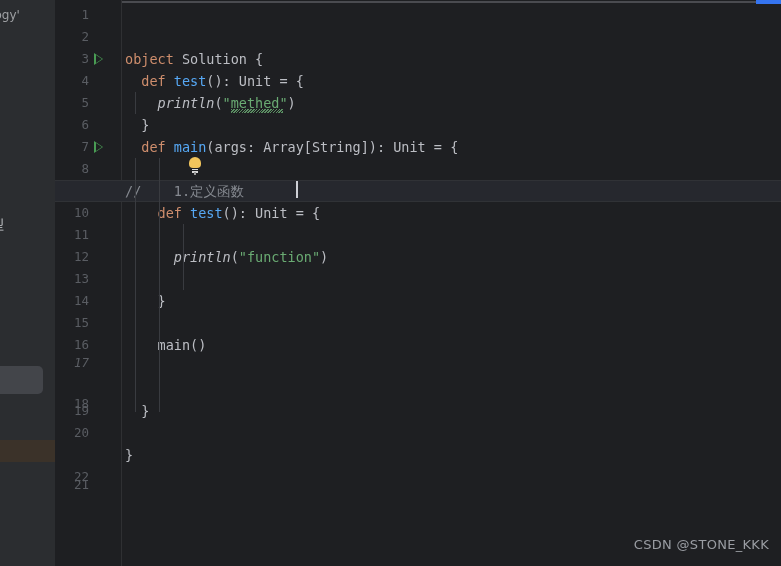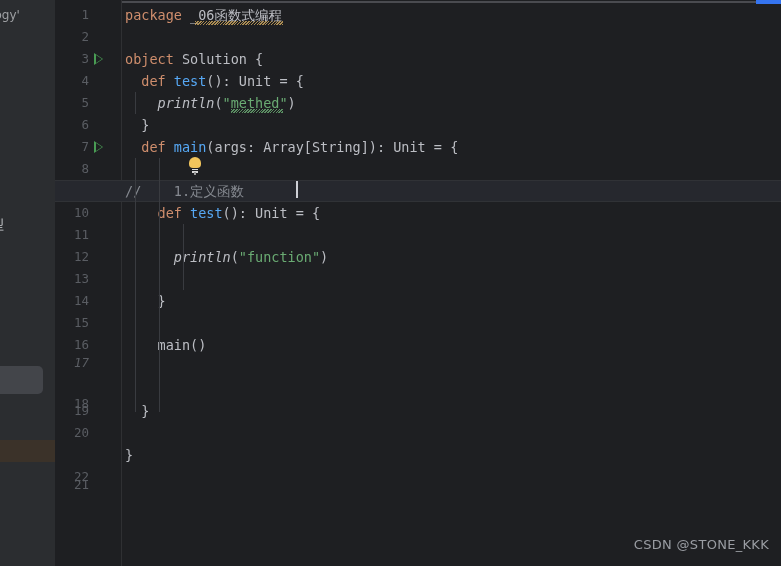"package _06函数式编程" div.code-row { html: <div><span><span>package </span><span>_06函数式编程</span></span><span></span></div> -> none }
